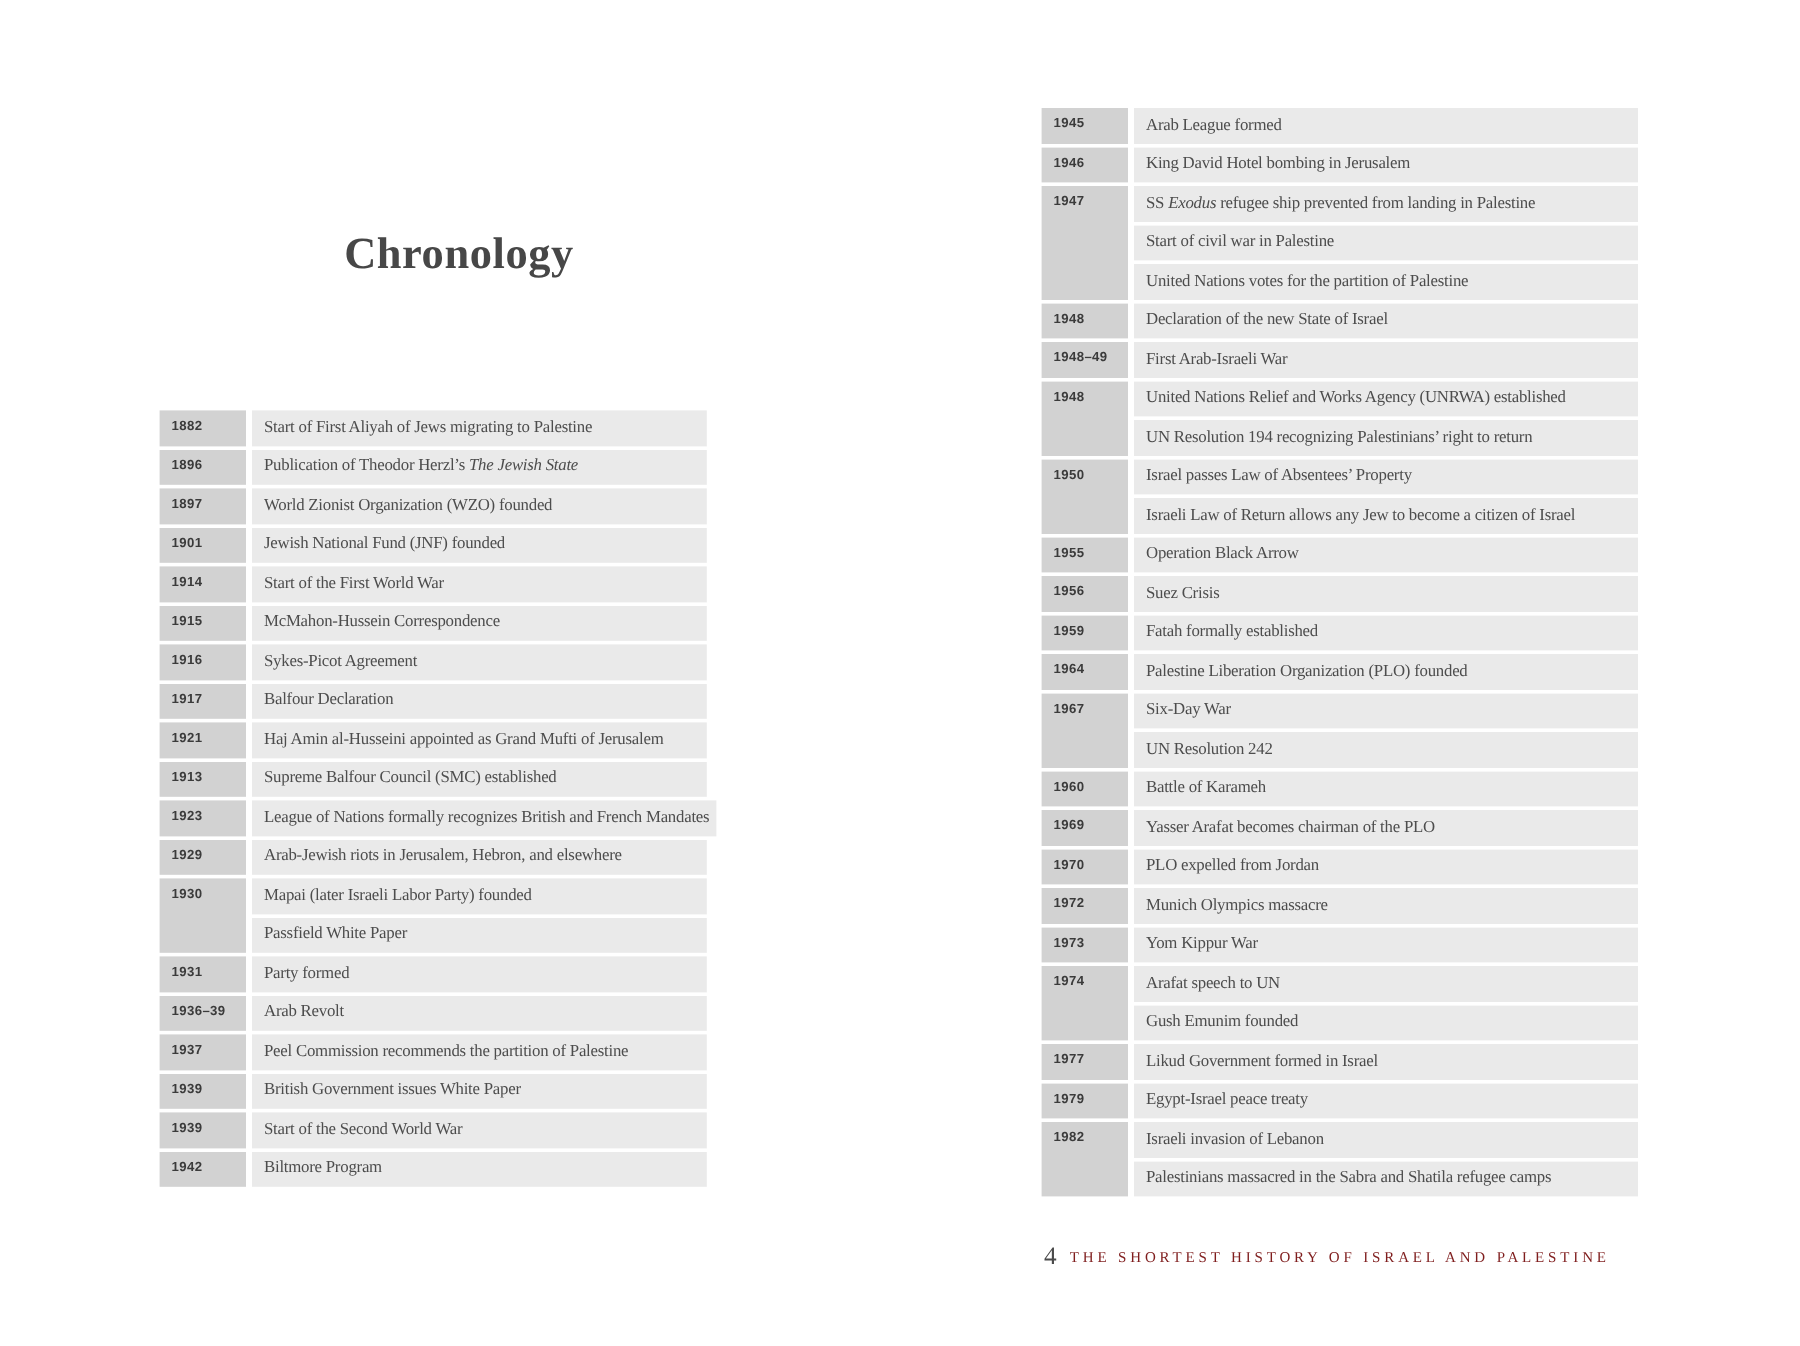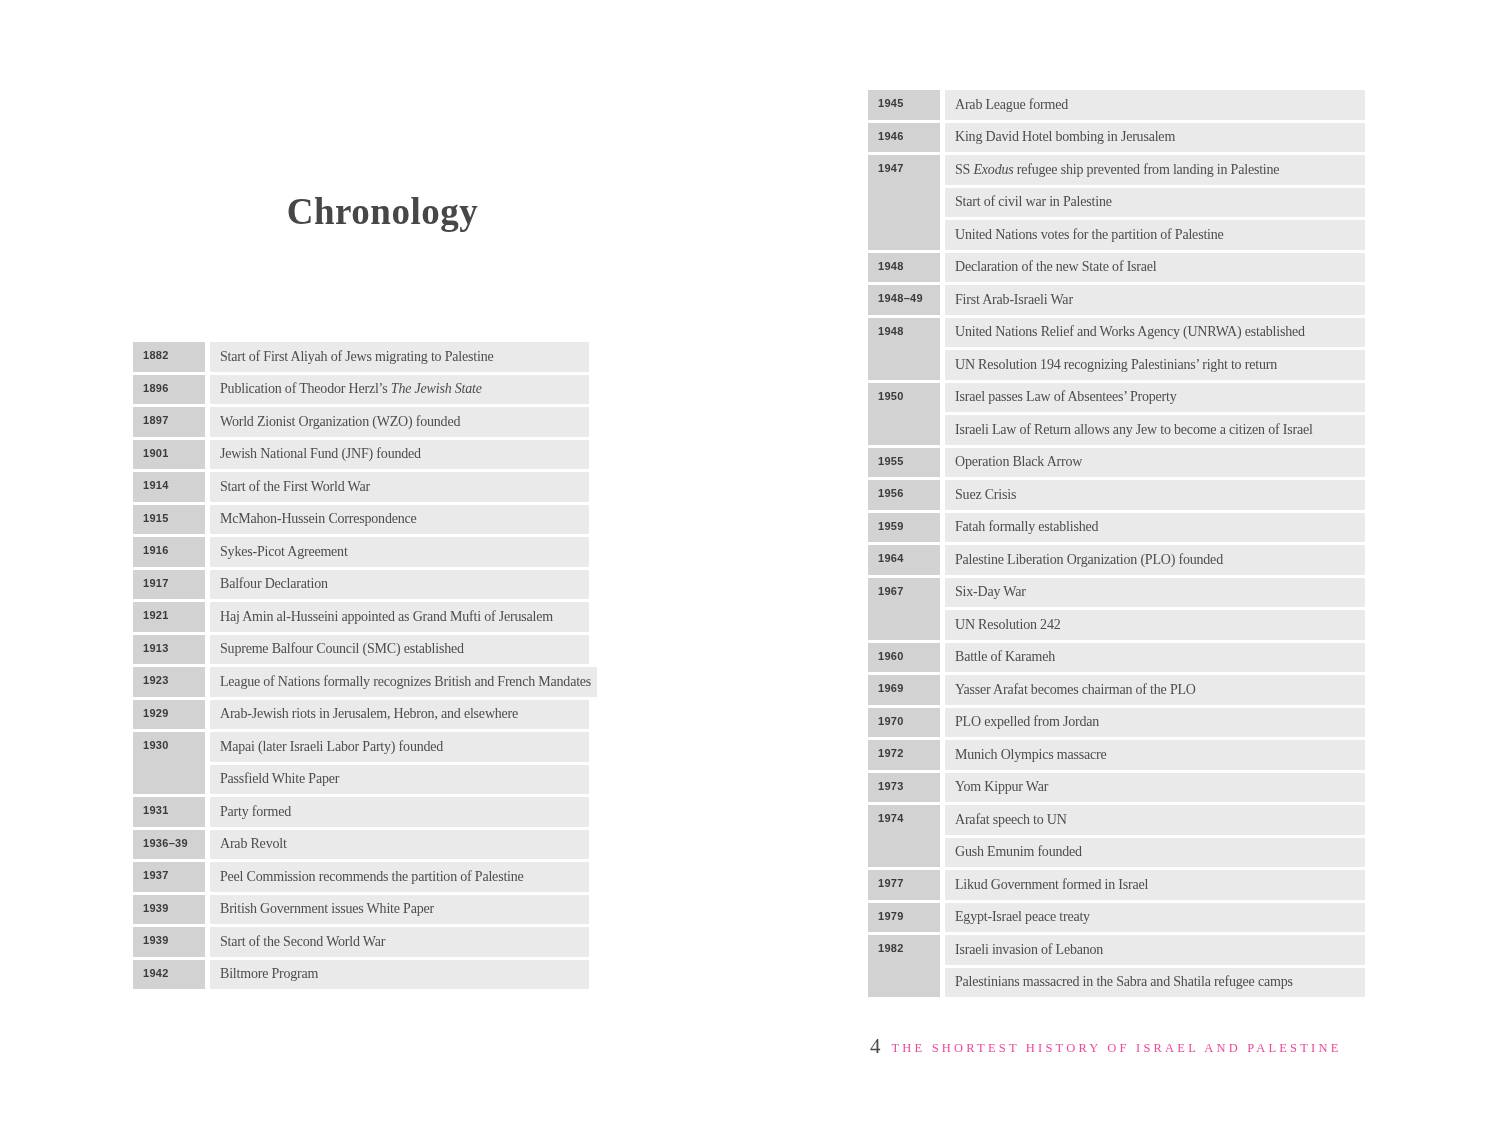"THE SHORTEST HISTORY OF ISRAEL" .running-title { color: #ec4899 -> #7f1d1d }
